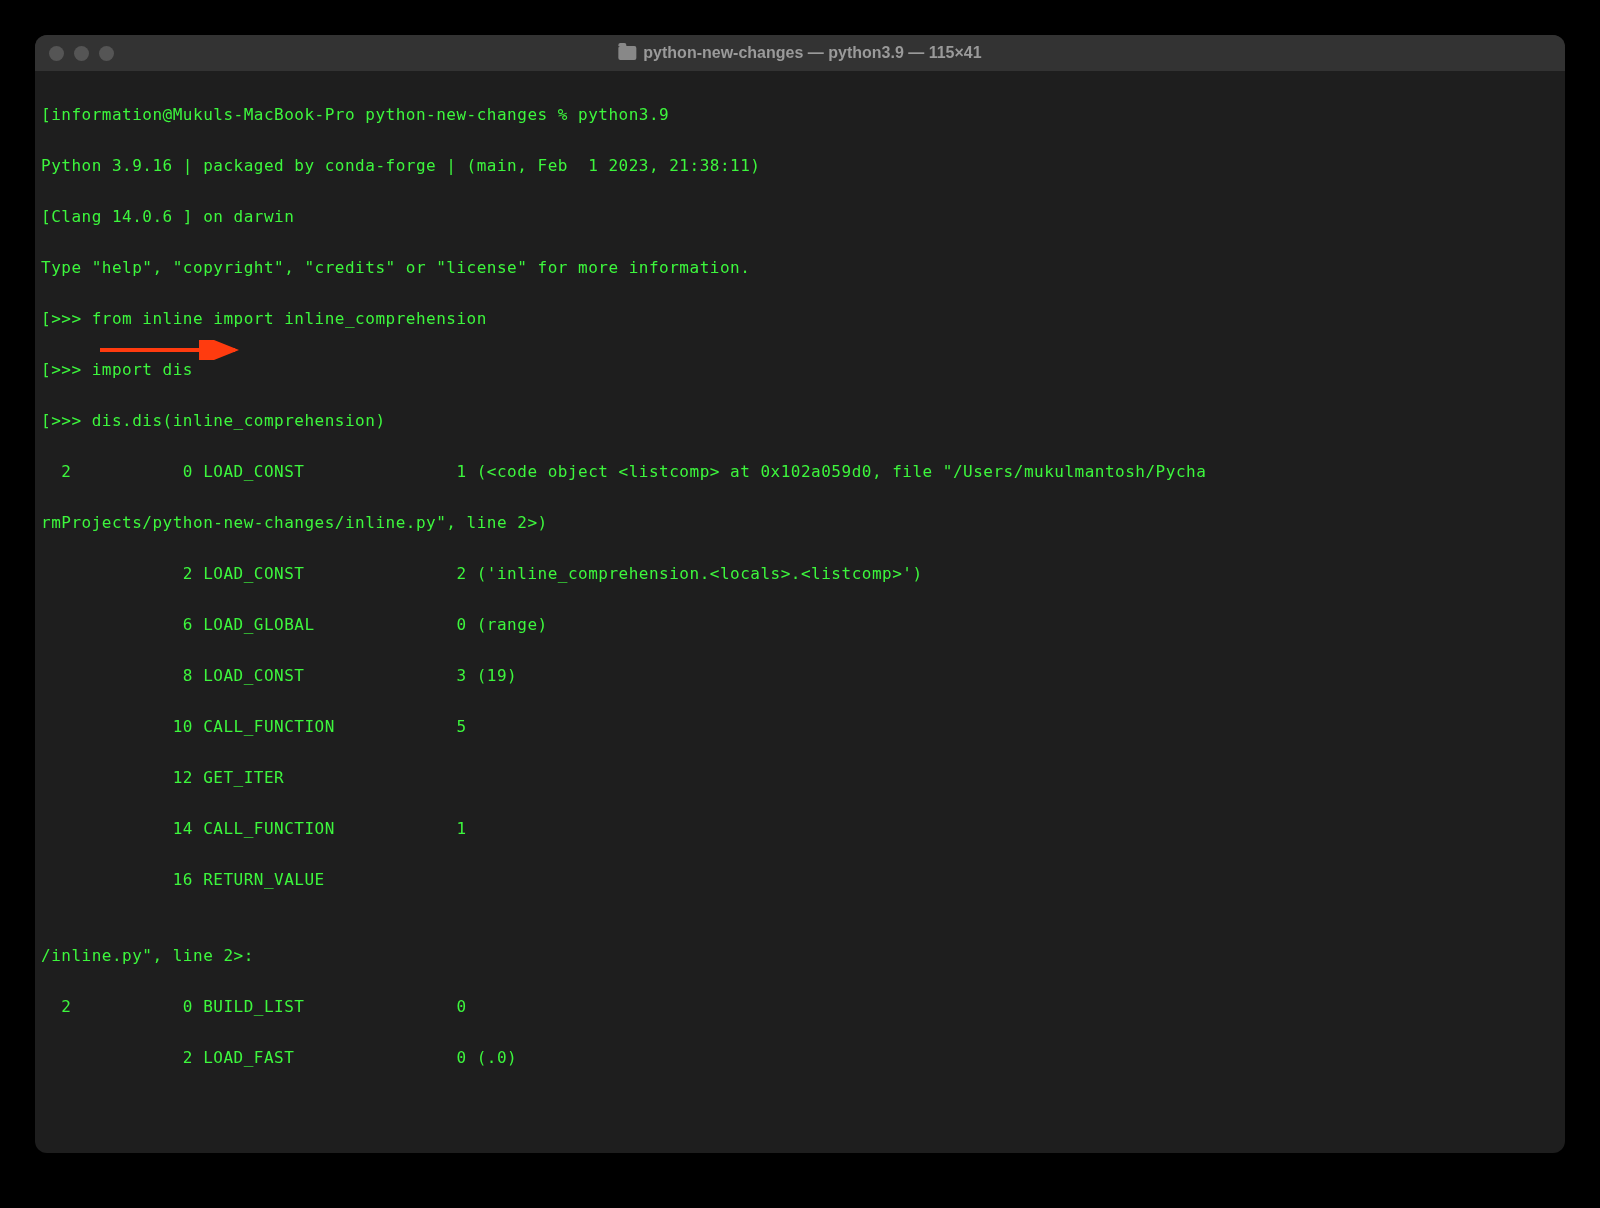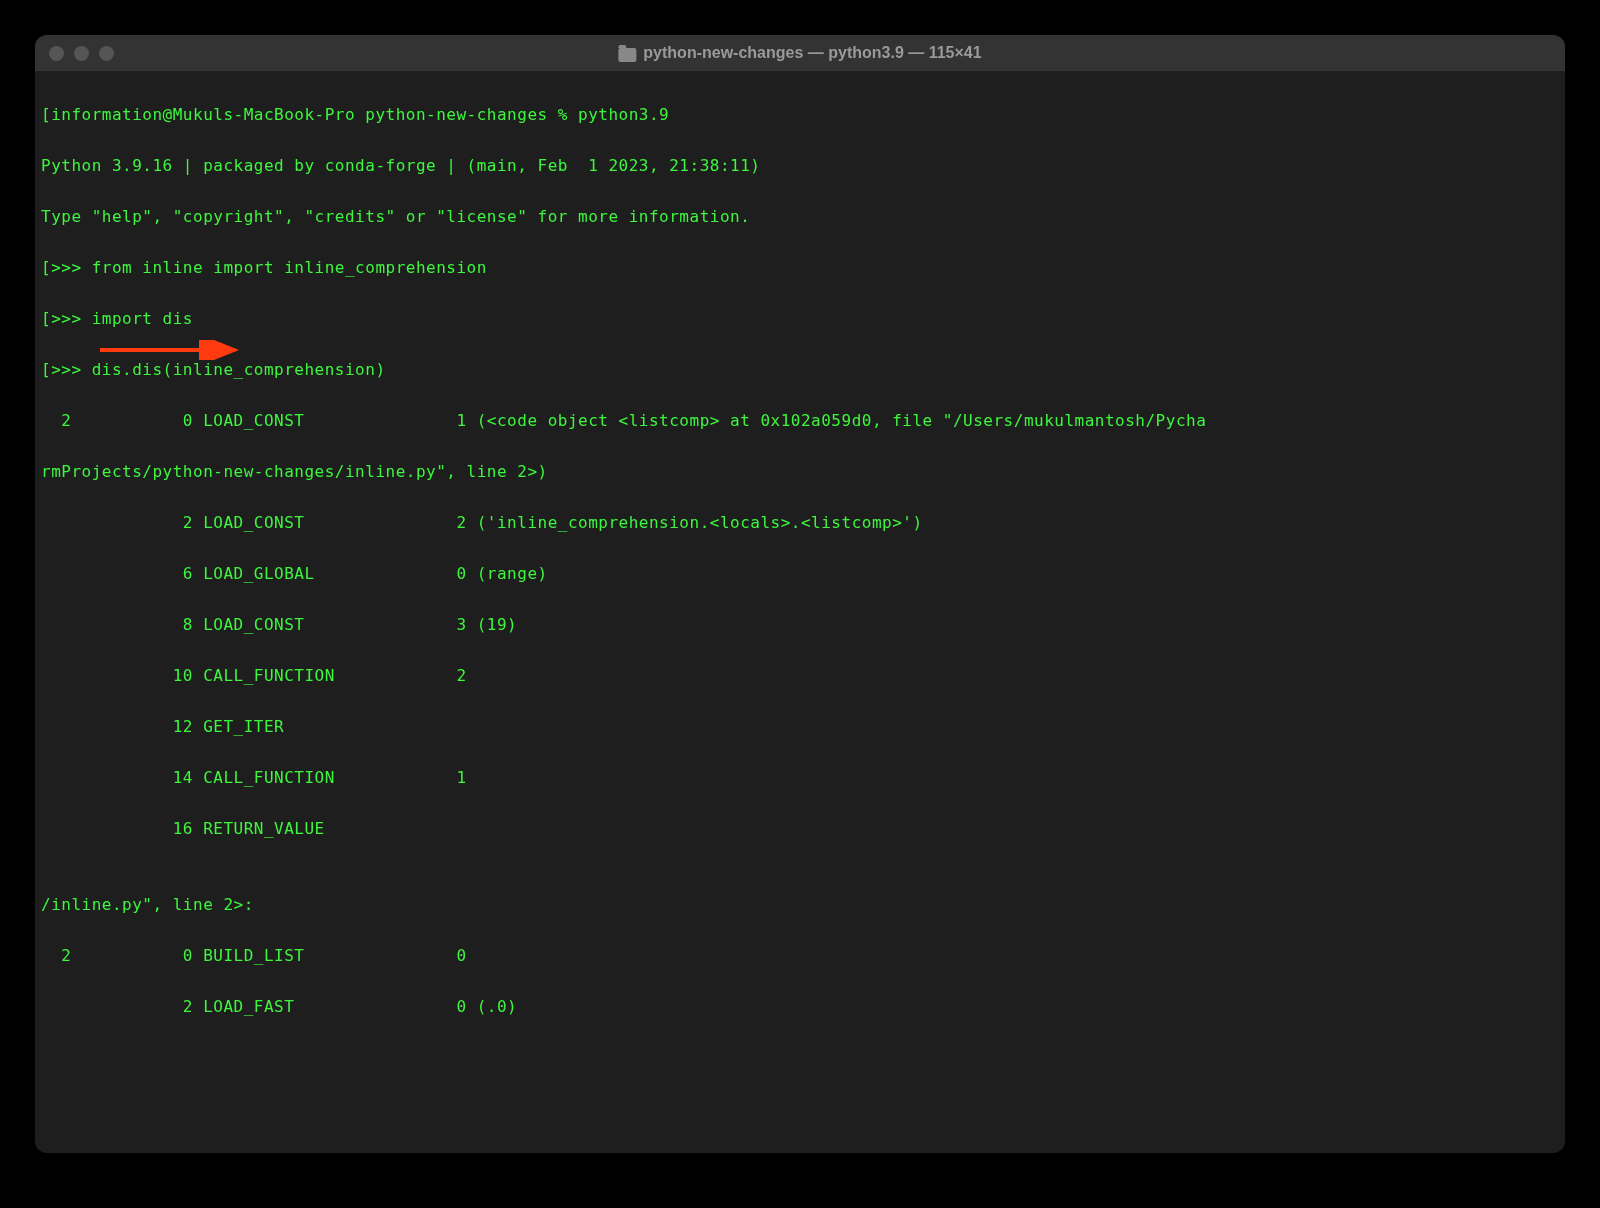"python-new-changes — python3.9 — 115×41" .title-content { align-items: flex-end -> center }
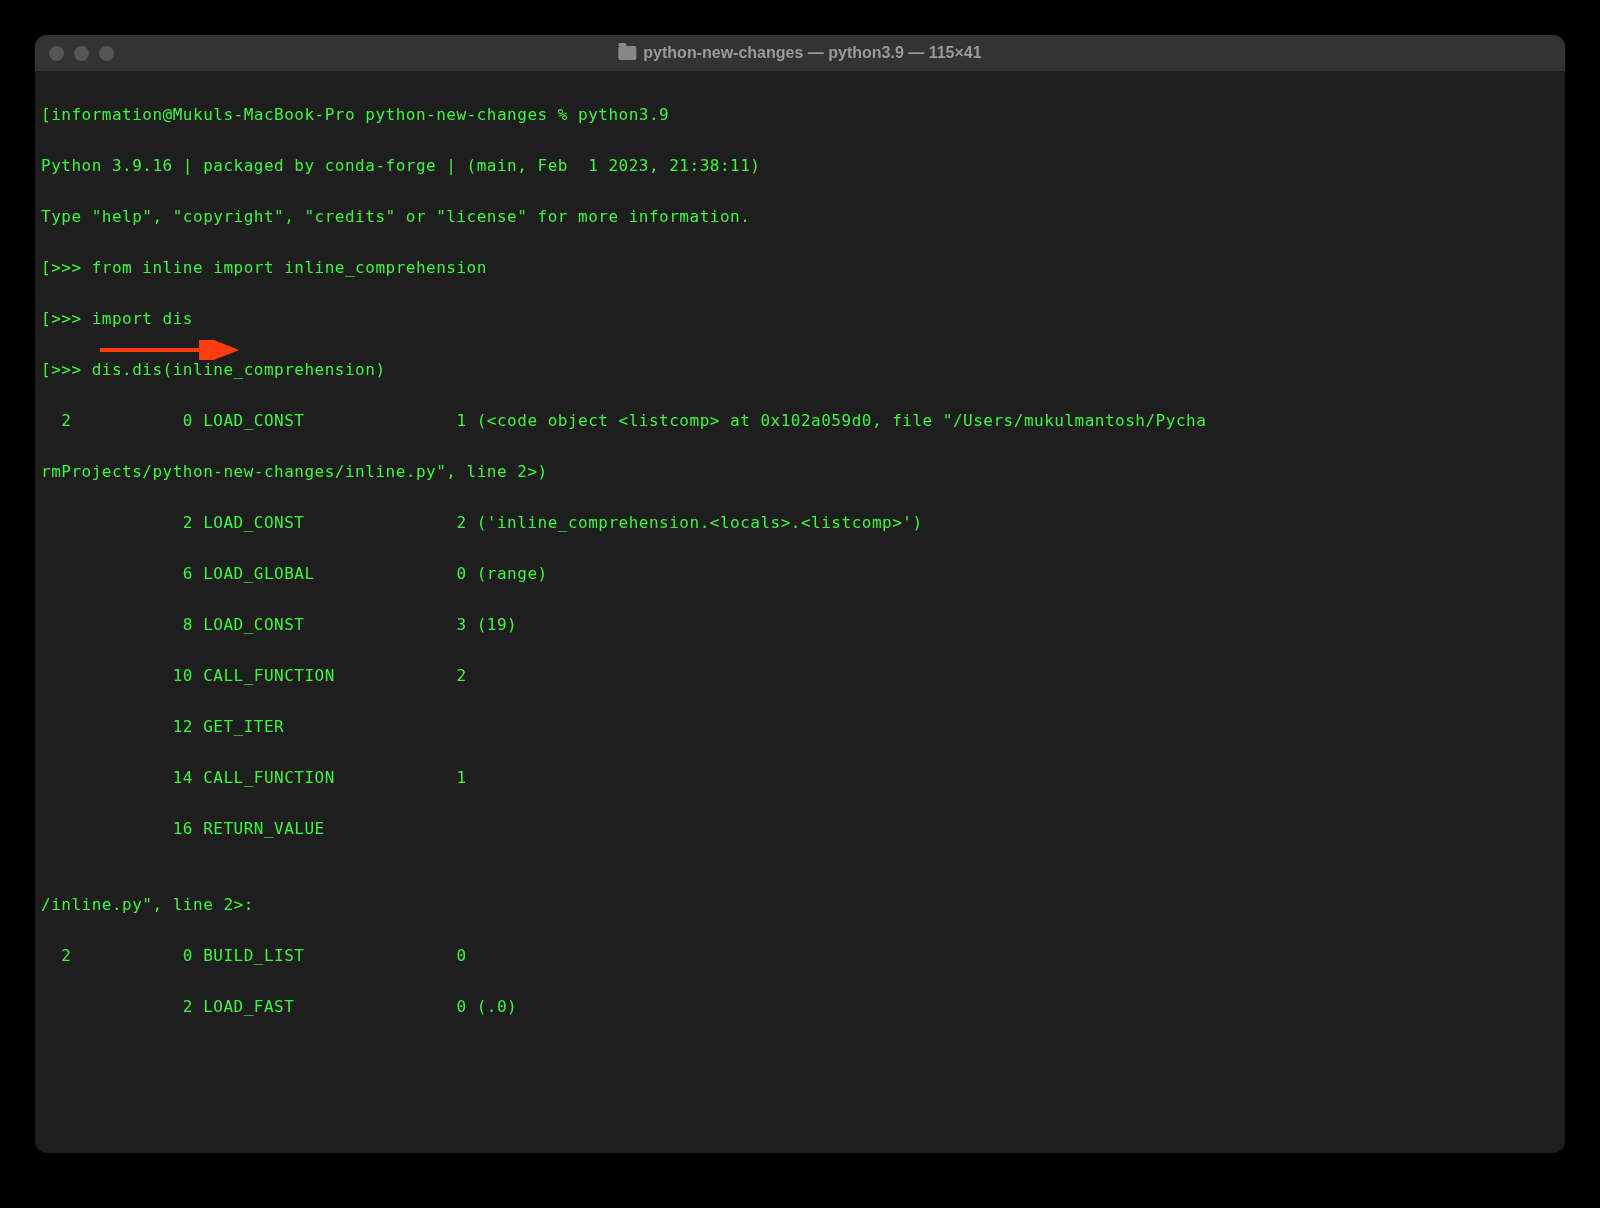"[Clang 14.0.6 ] on darwin" div.line { html: none -> <div>[Clang 14.0.6 ] on darwin</div> }
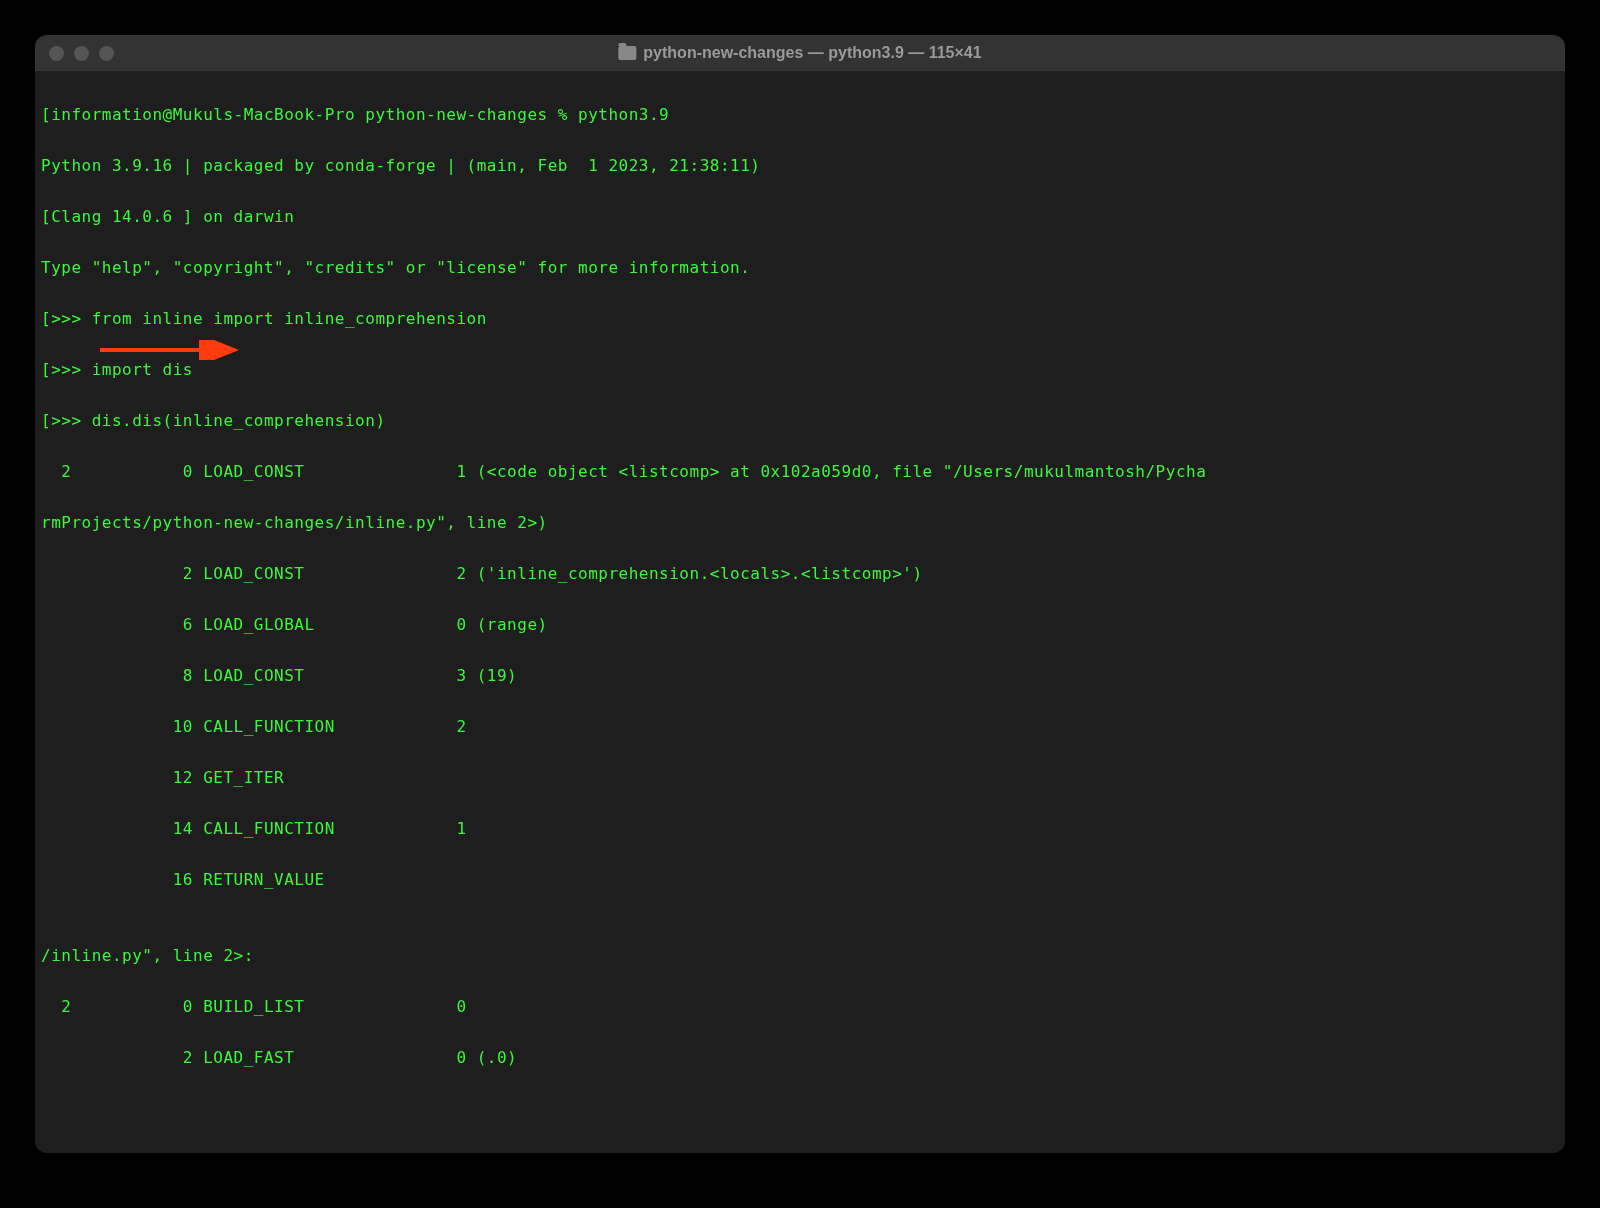"10 CALL_FUNCTION 2" div.line { text: 2 -> 5 }
